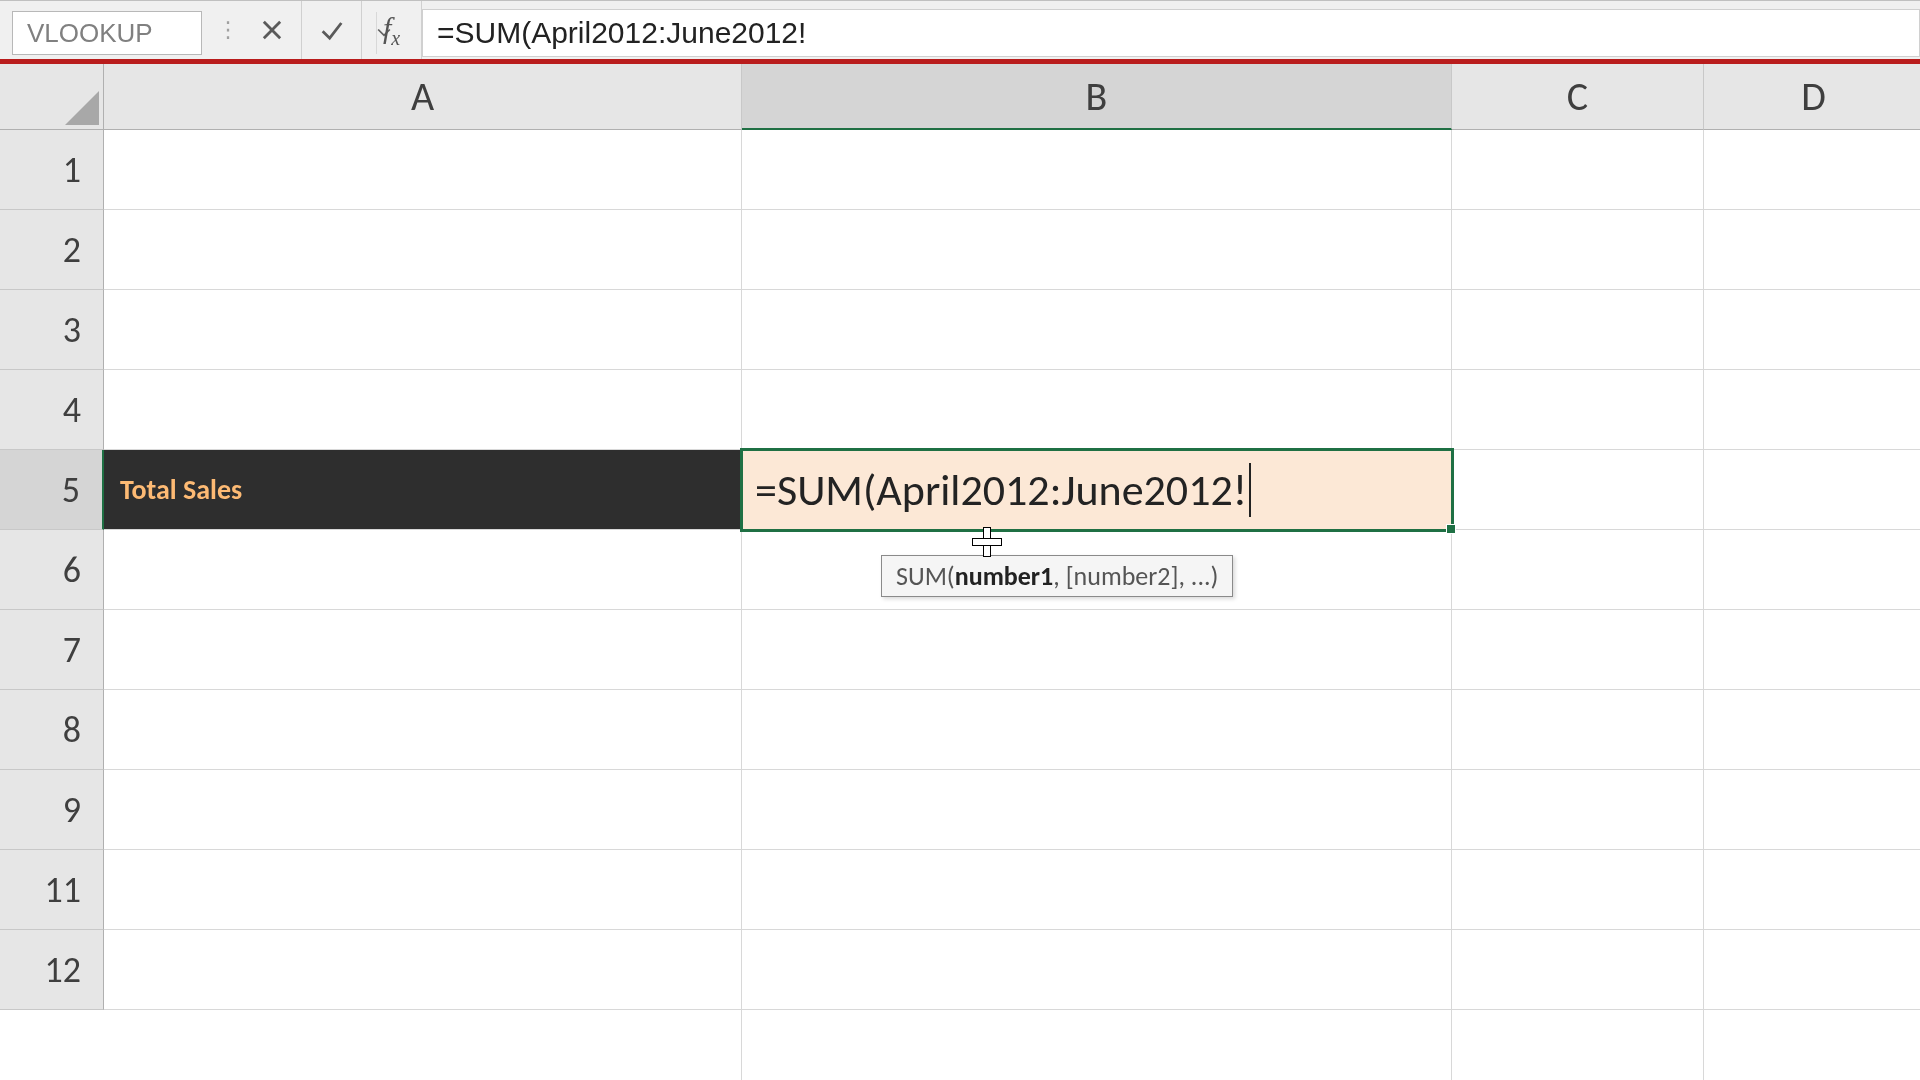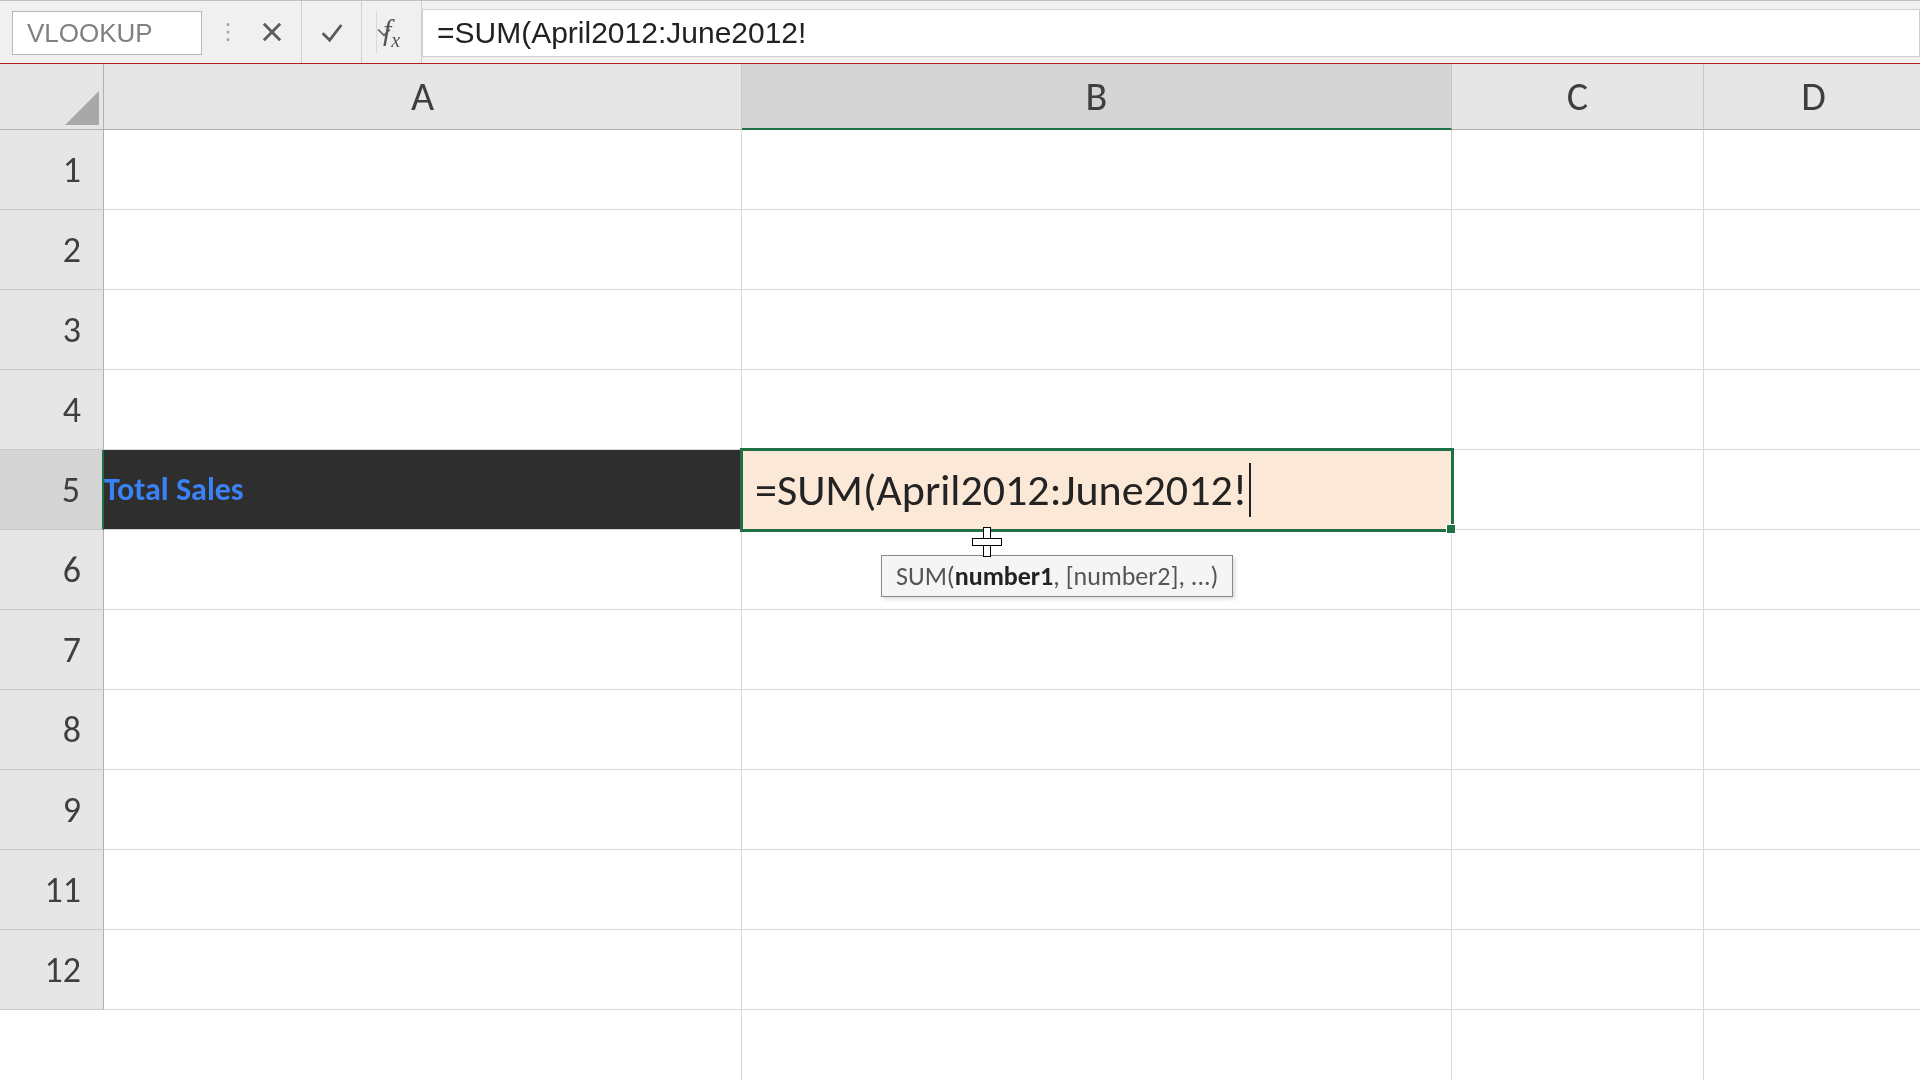"VLOOKUP" .formula-bar-area { border-bottom: 1px solid #b91c1c -> 5px solid #b91c1c }
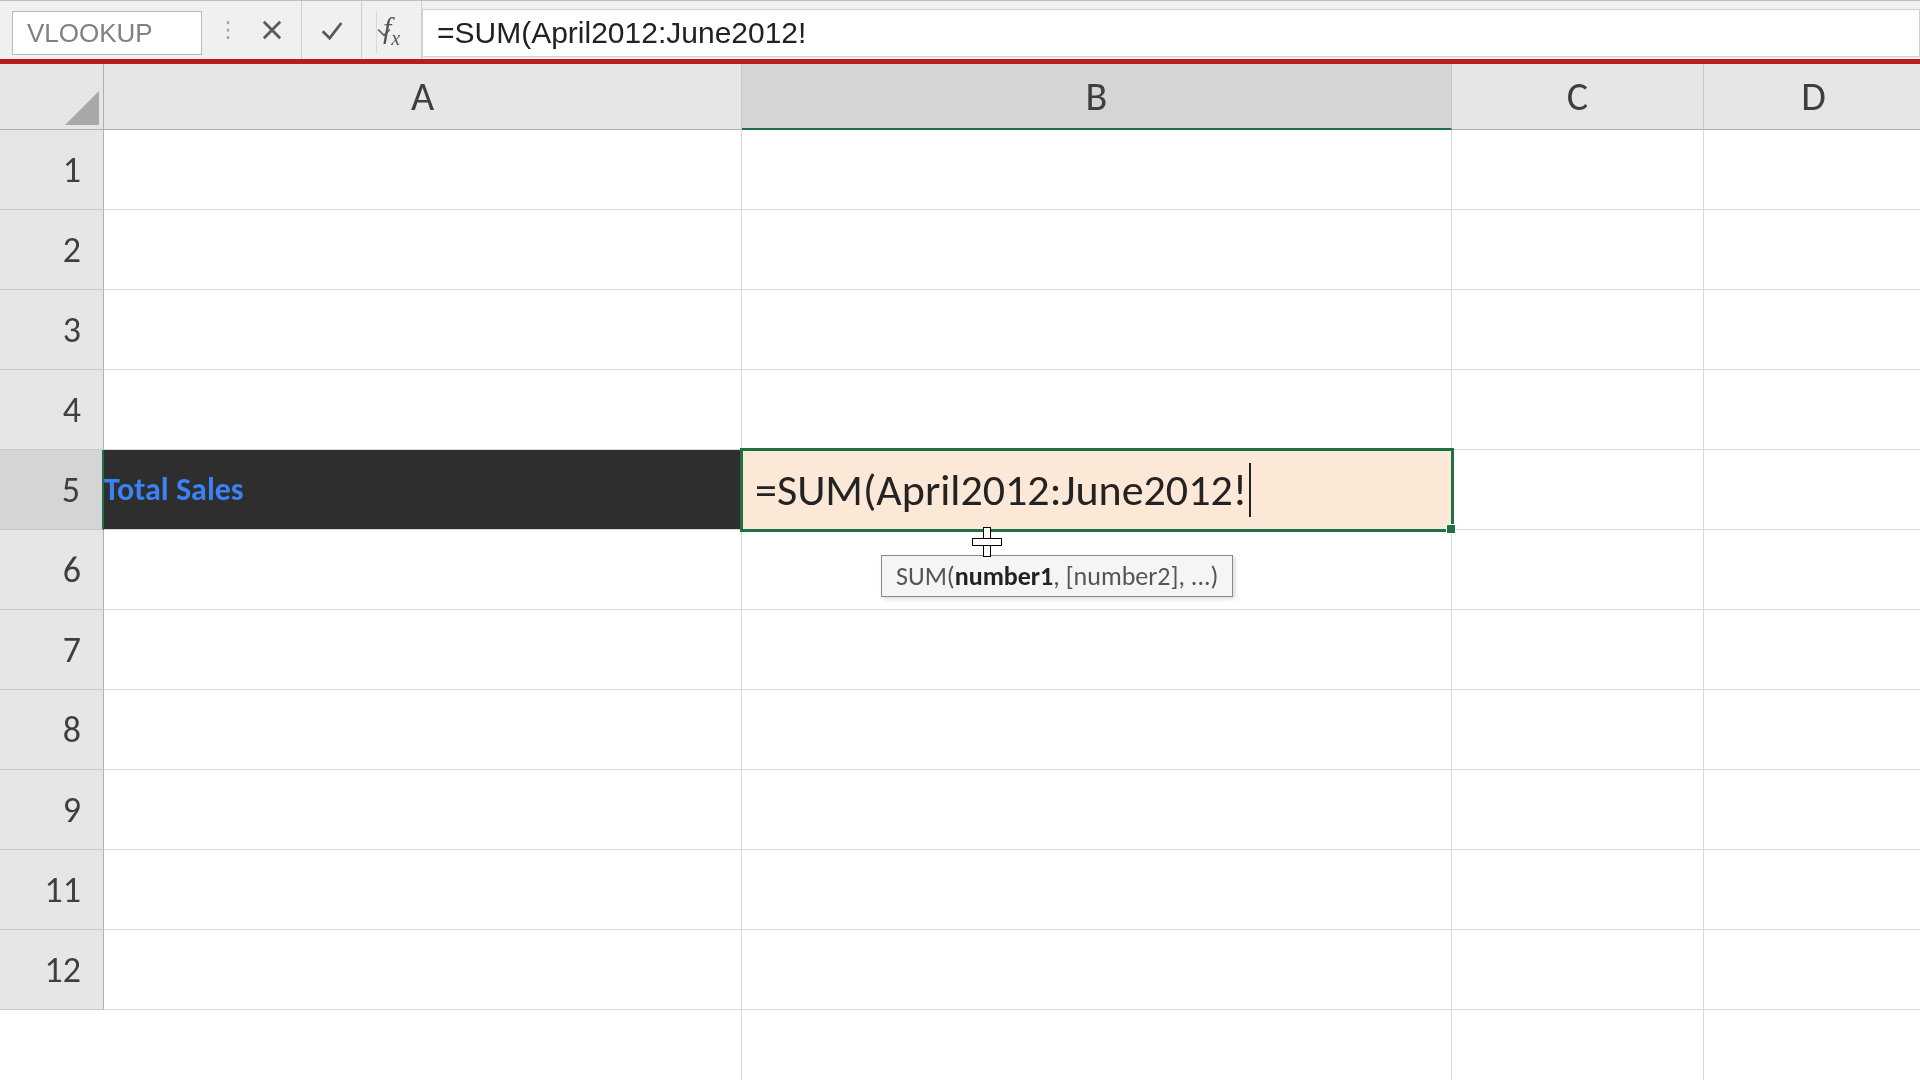"Total Sales" .cell-A5 { color: #3b82f6 -> #fdba74; font-size: 32px -> 28px; padding-left: none -> 16px }
